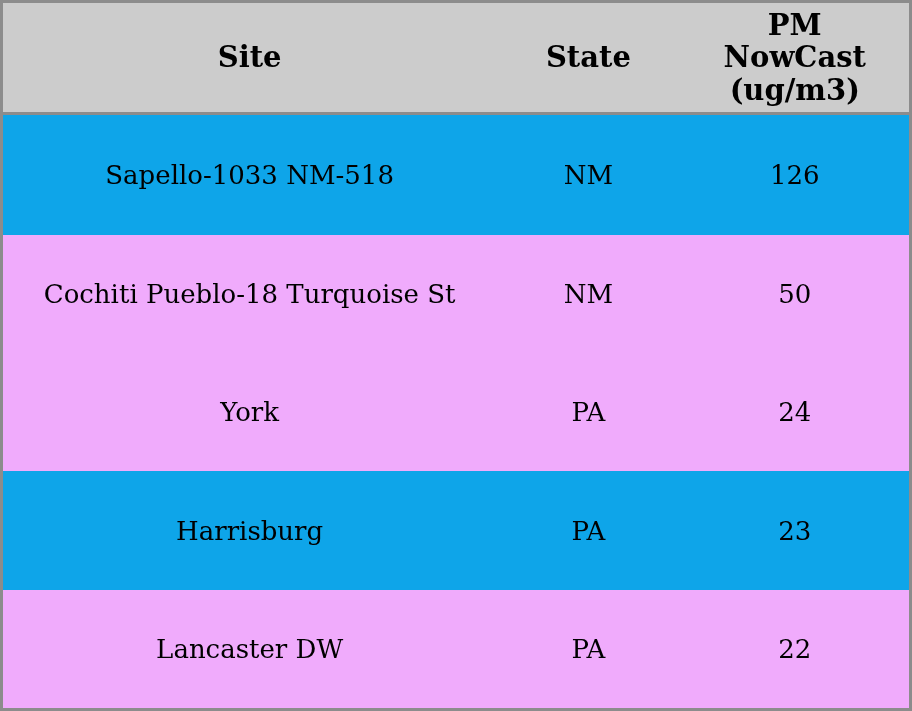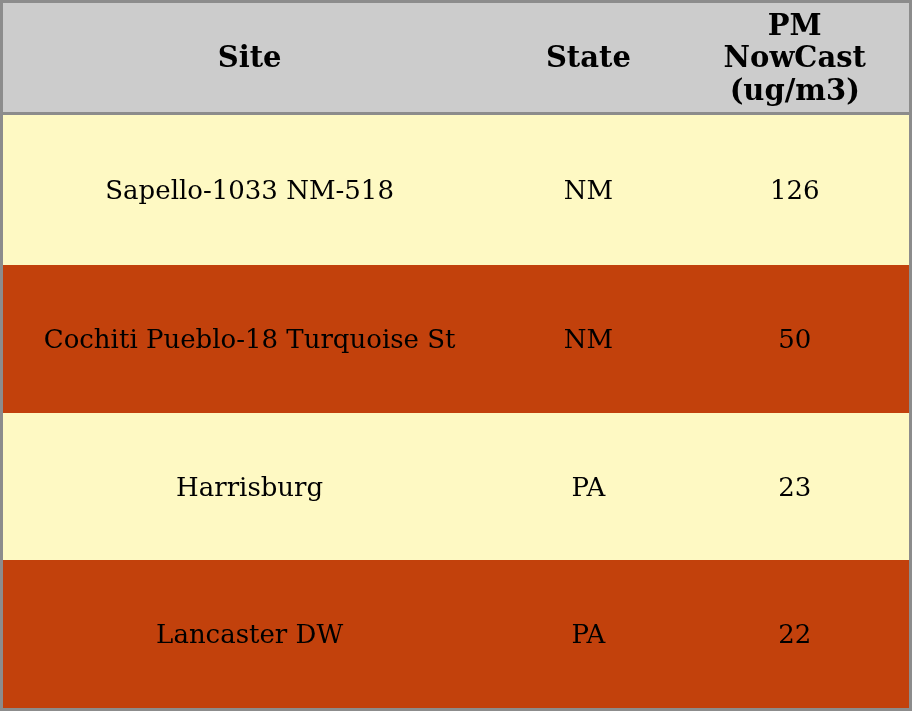"Sapello-1033 NM-518" tbody tr.row-odd { background: #fef9c3 -> #0ea5e9 }
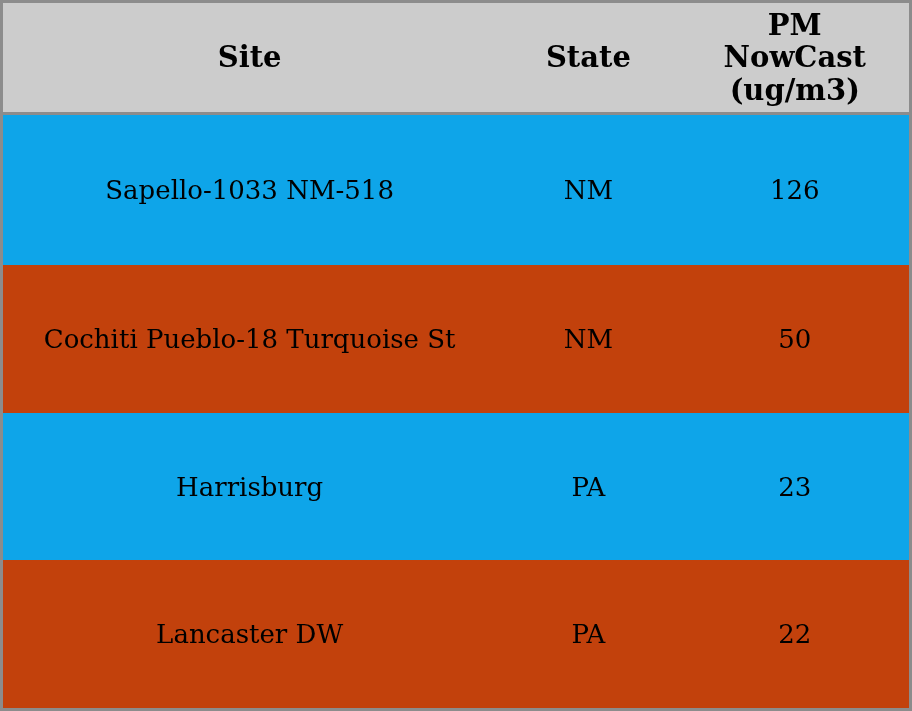"Cochiti Pueblo-18 Turquoise St" tbody tr.row-even { background: #c2410c -> #f0abfc }
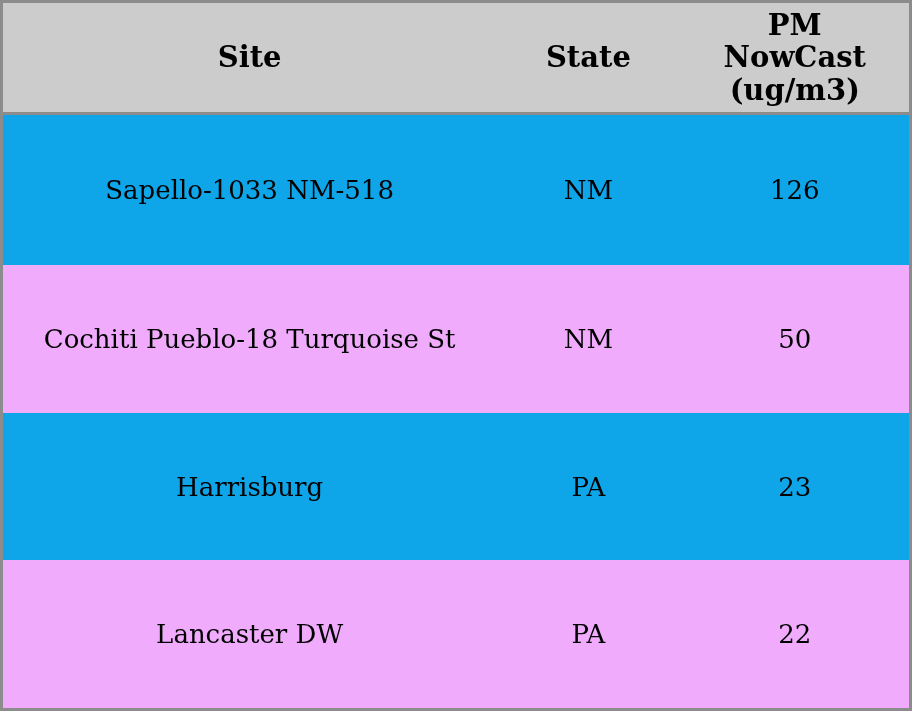"York" tr.row-even { html: none -> <tr> <td>York</td> <td>PA</td> <td>24</td> </tr> }
